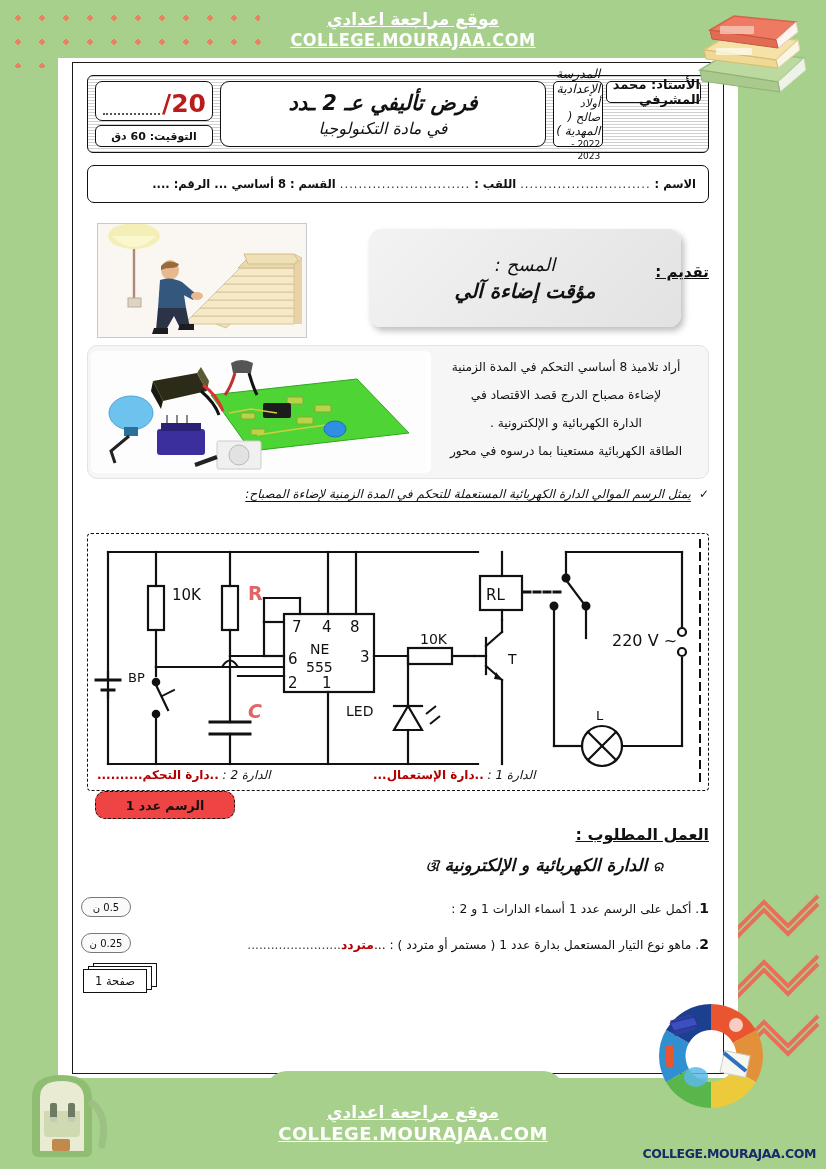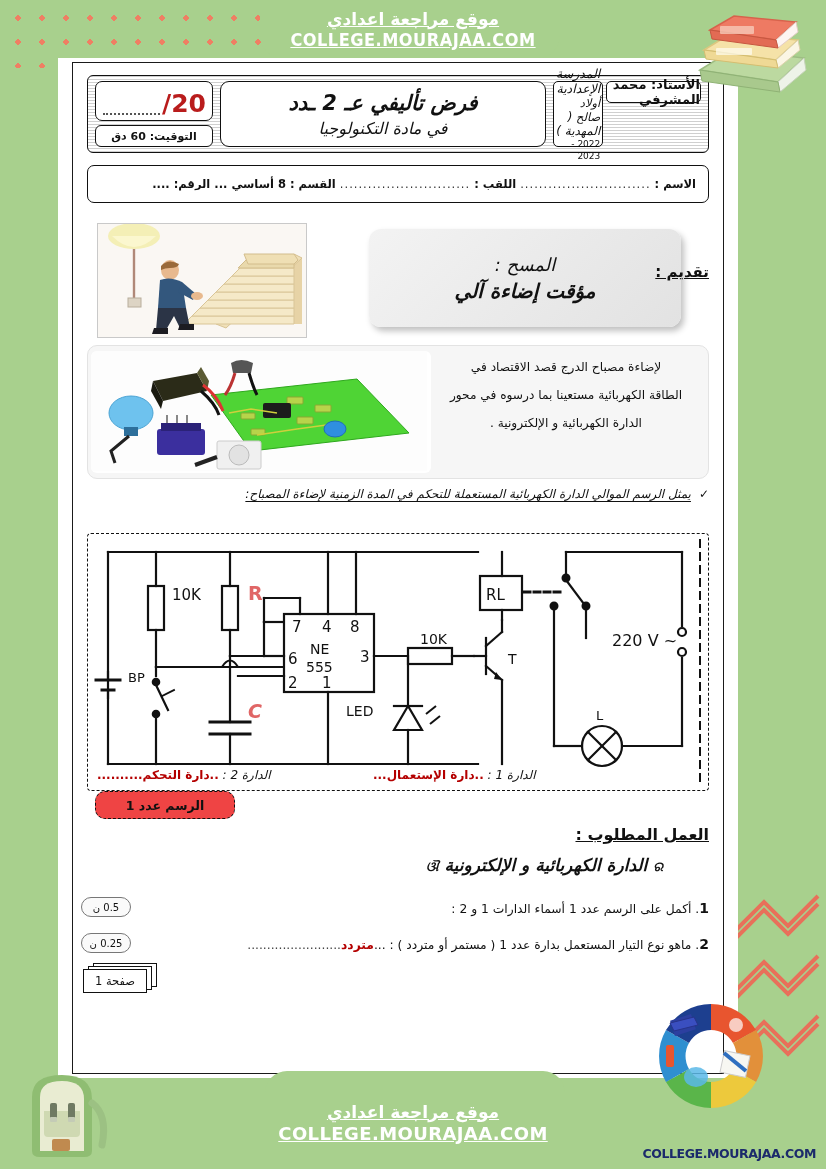"أراد تلاميذ 8 أساسي التحكم" div { html: none -> <div>أراد تلاميذ 8 أساسي التحكم في المدة الزمنية</div> }
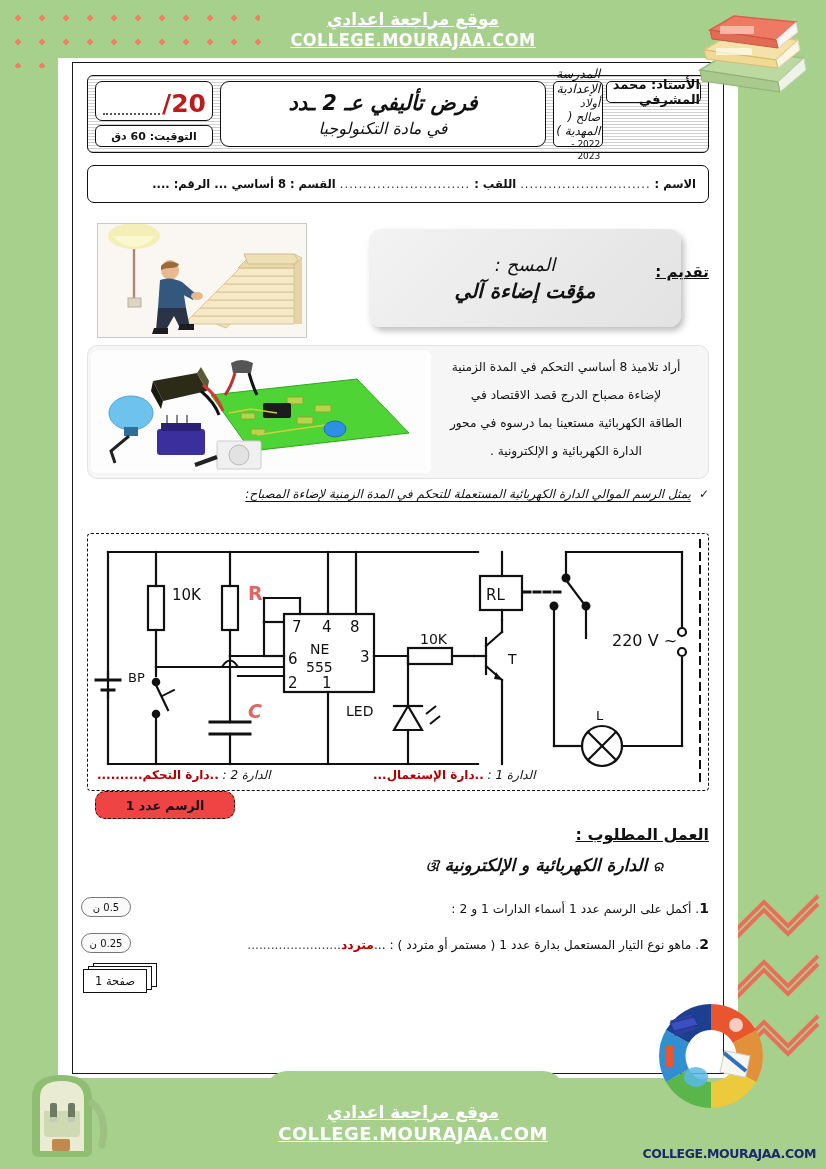"الطاقة الكهربائية مستعينا بما درسوه" div { order: before "الدارة الكهربائية و الإلكترونية ." -> after "الدارة الكهربائية و الإلكترونية ." }
